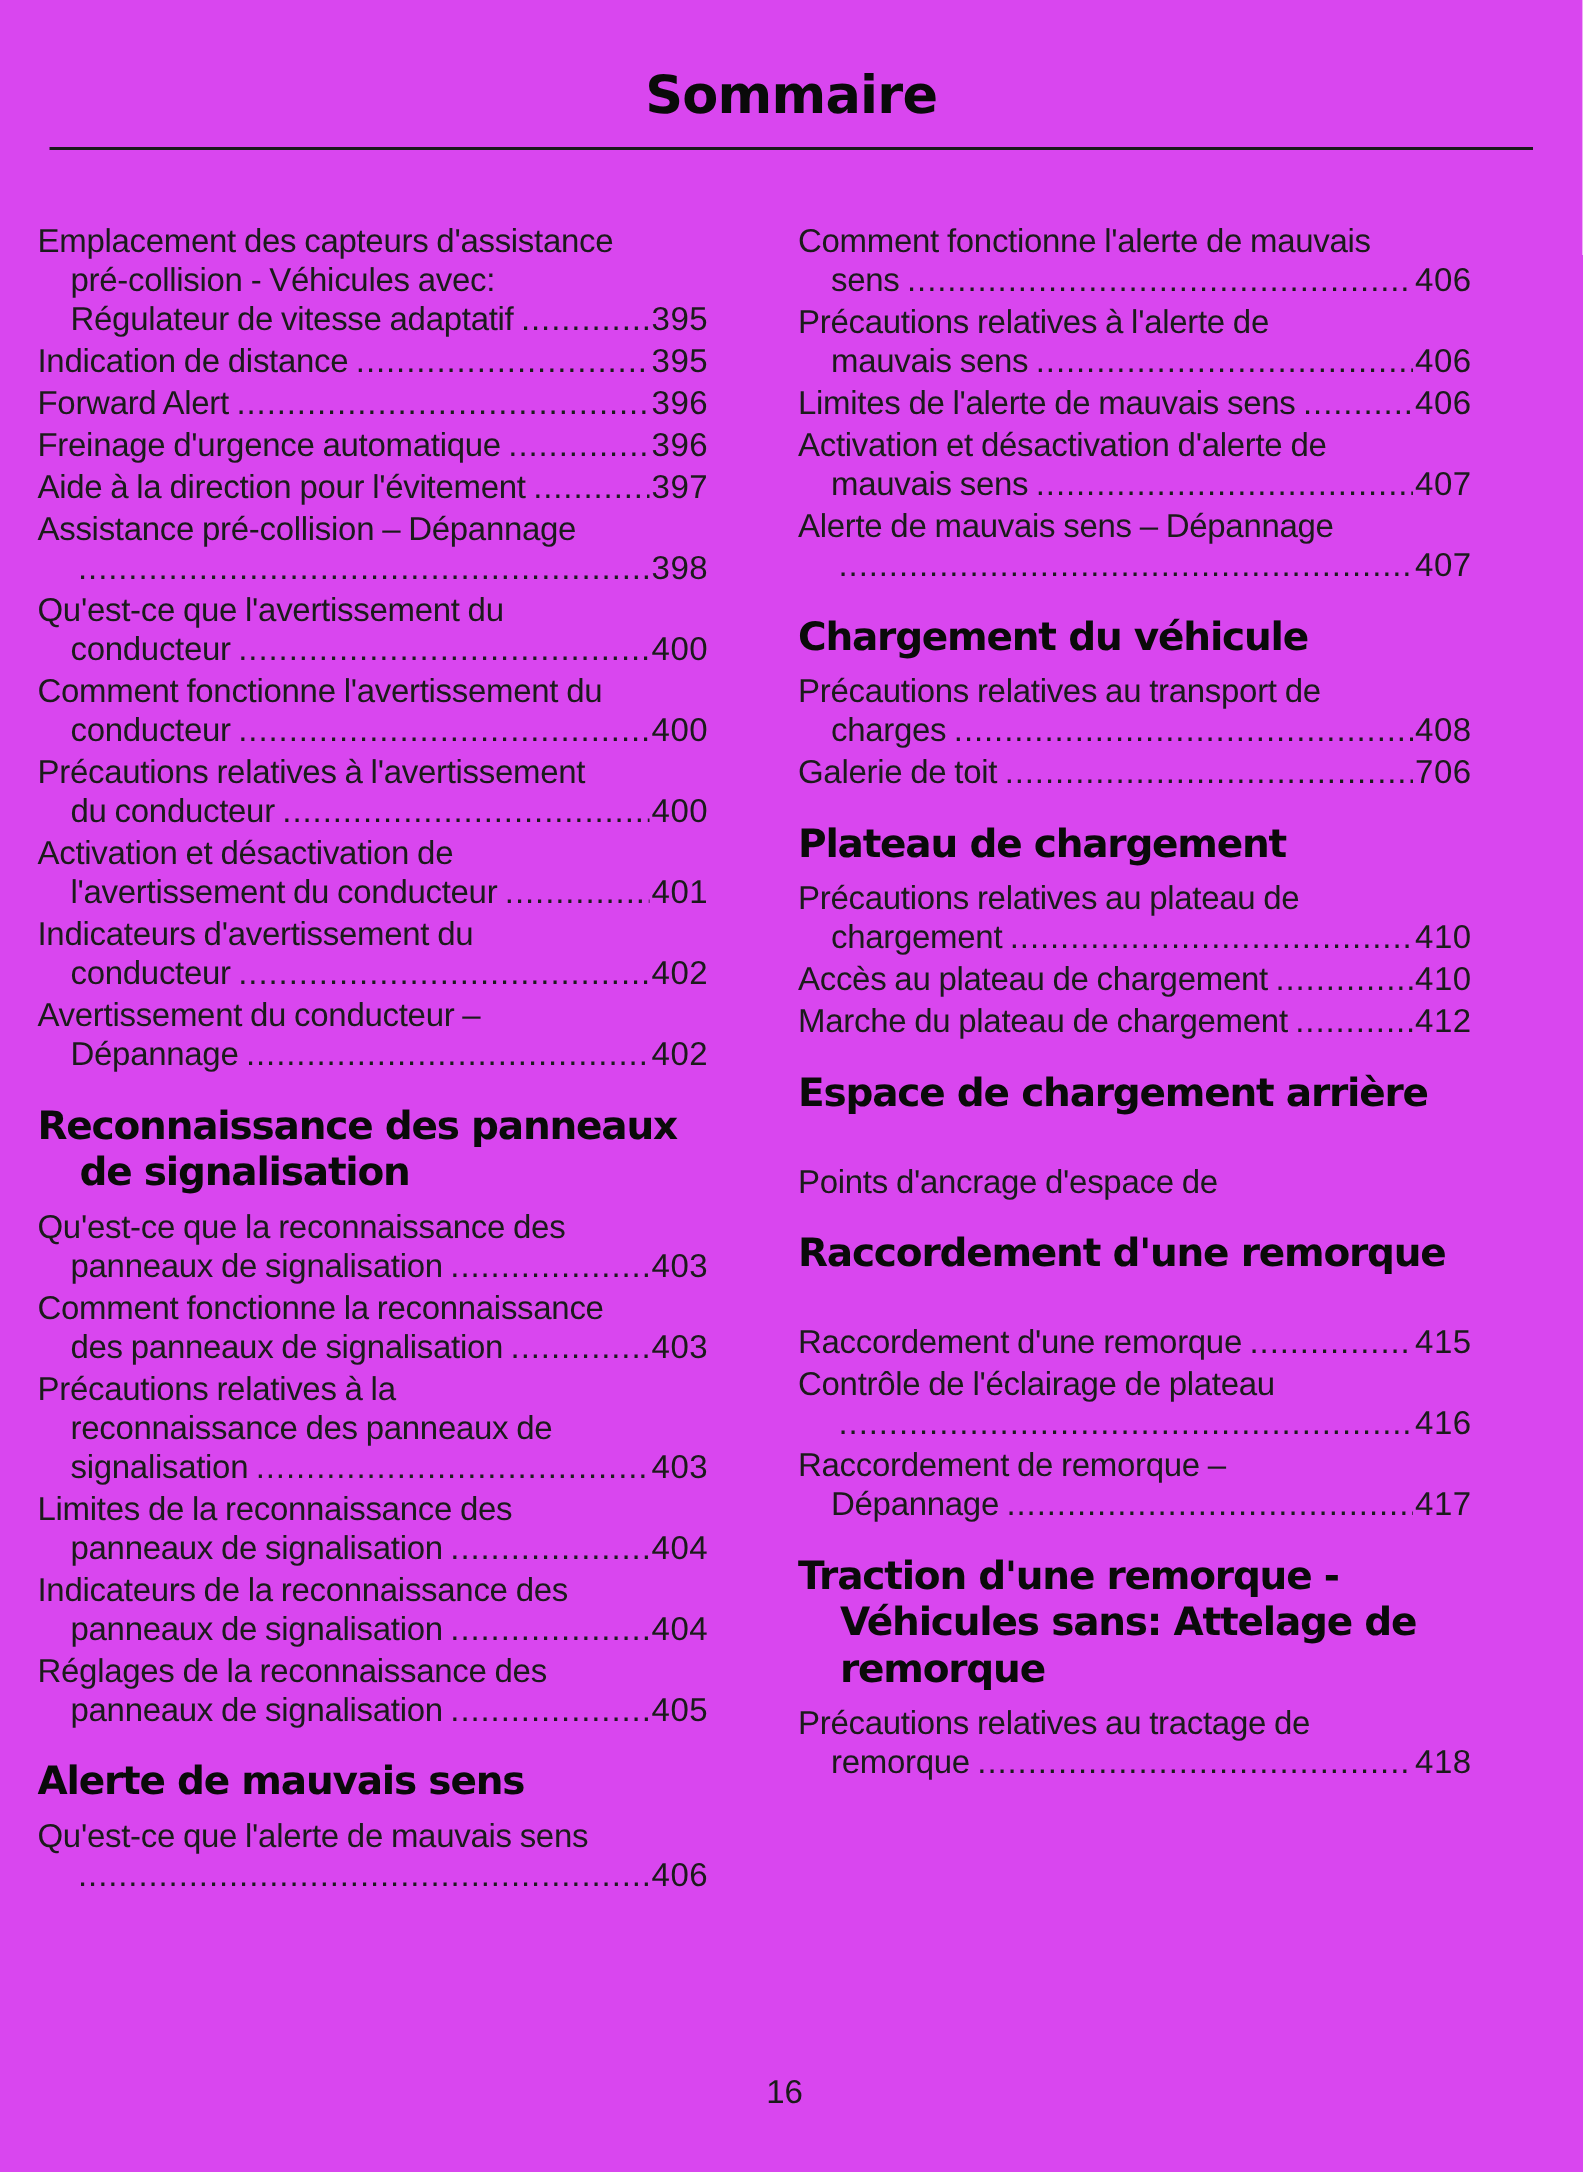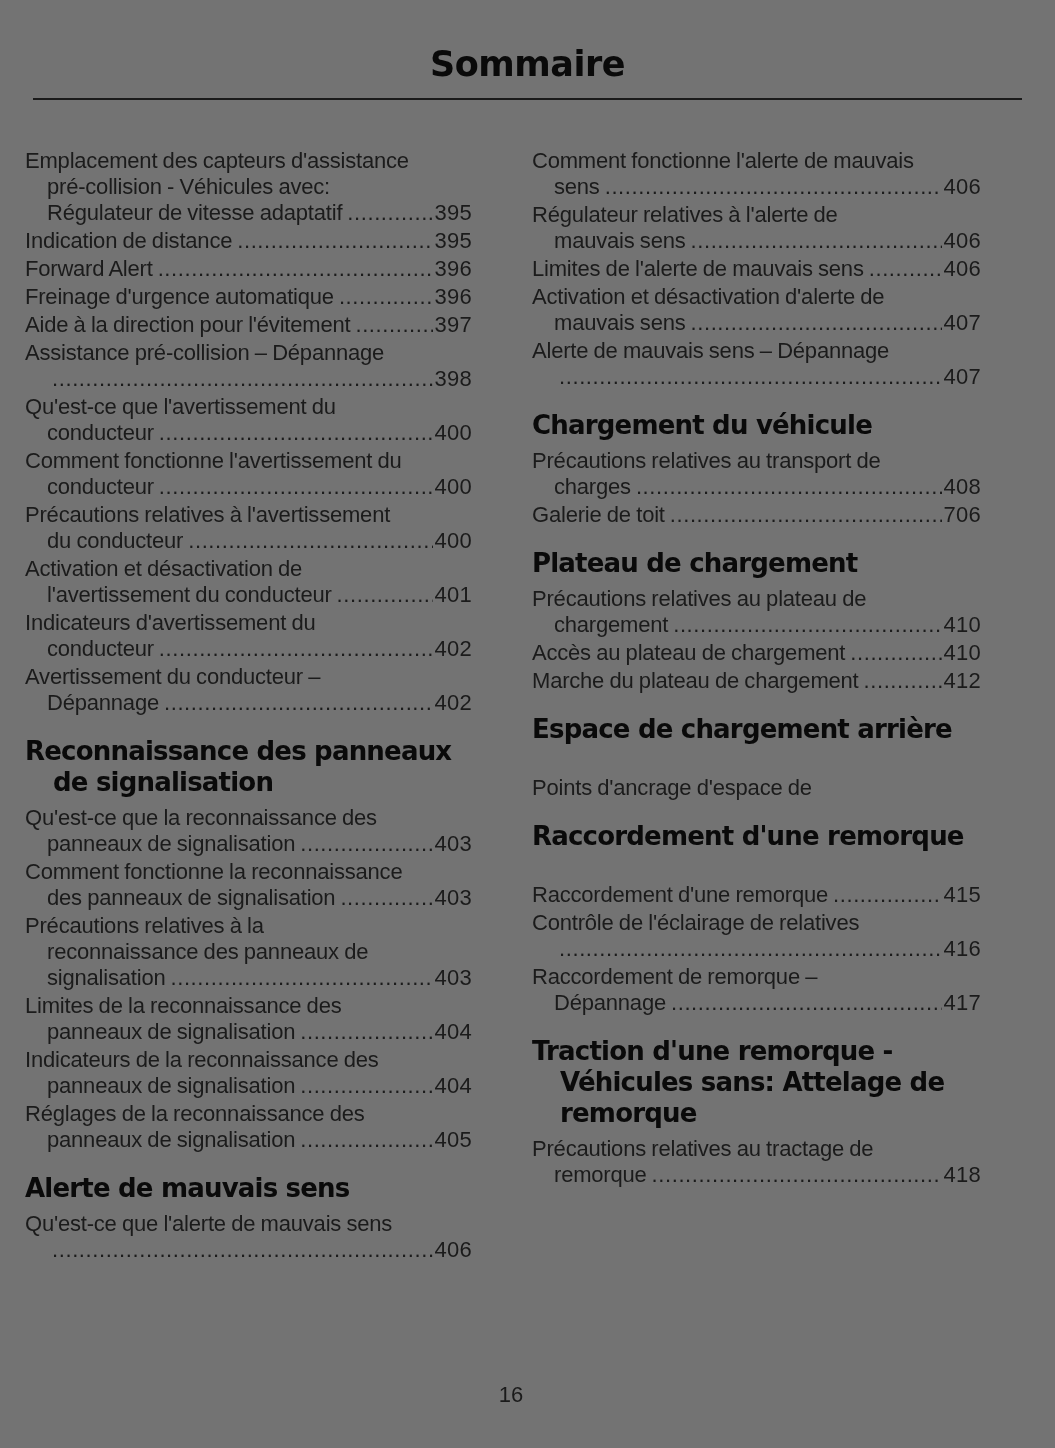"Sommaire" .page { background: #737373 -> #d946ef }
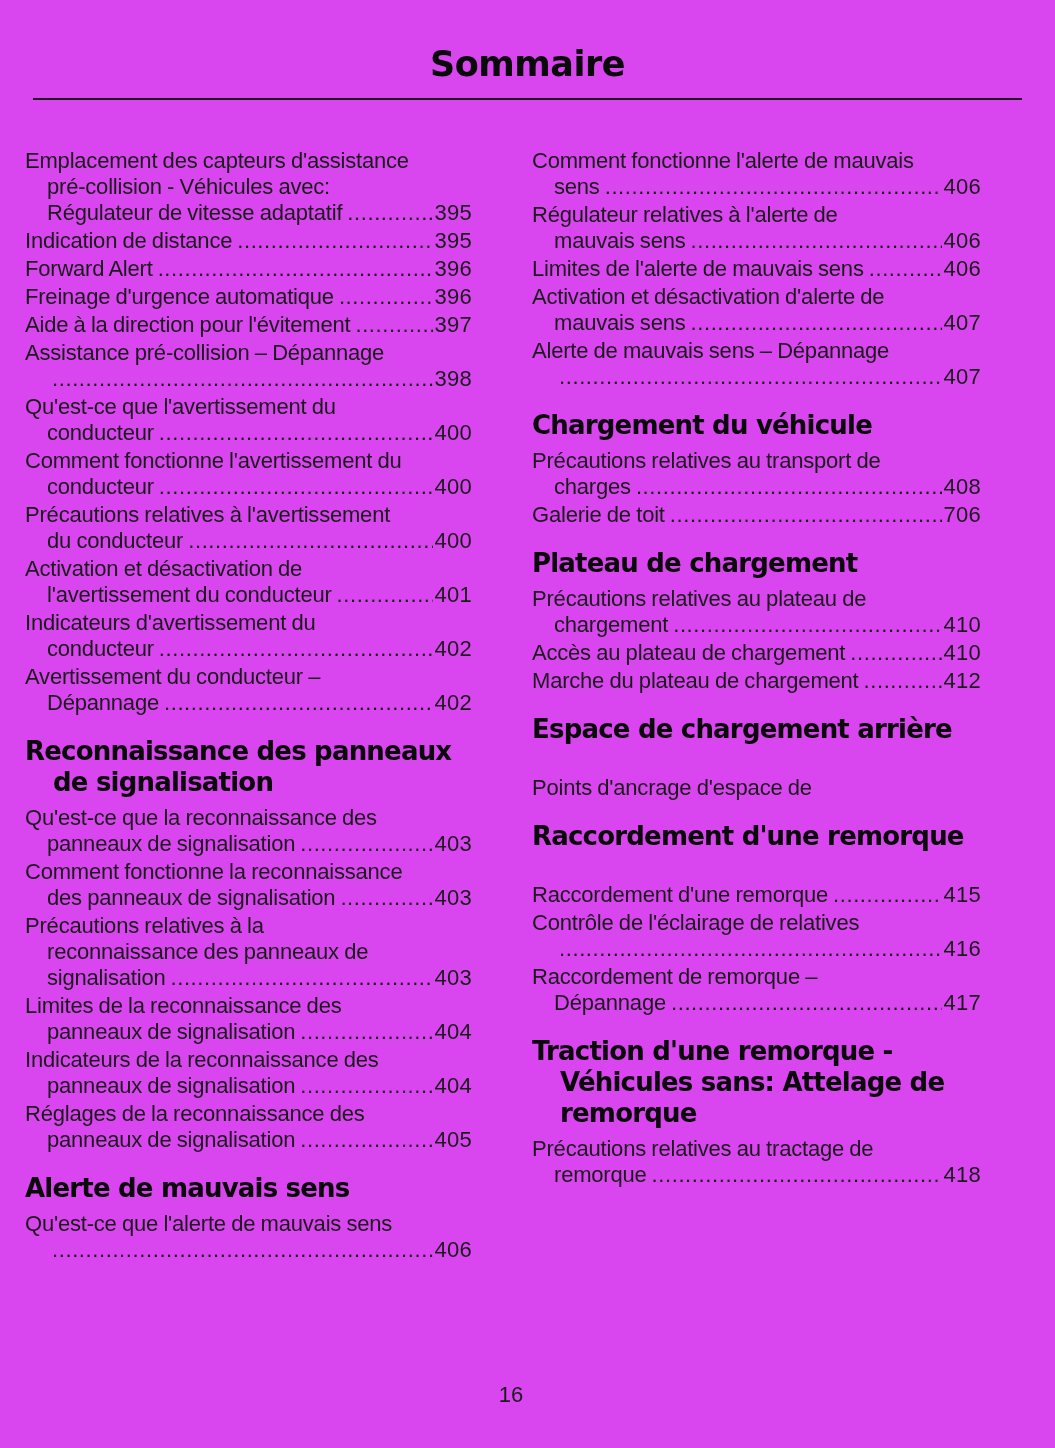"Régulateur relatives à l'alerte de" div.toc-line { text: Régulateur -> Précautions }
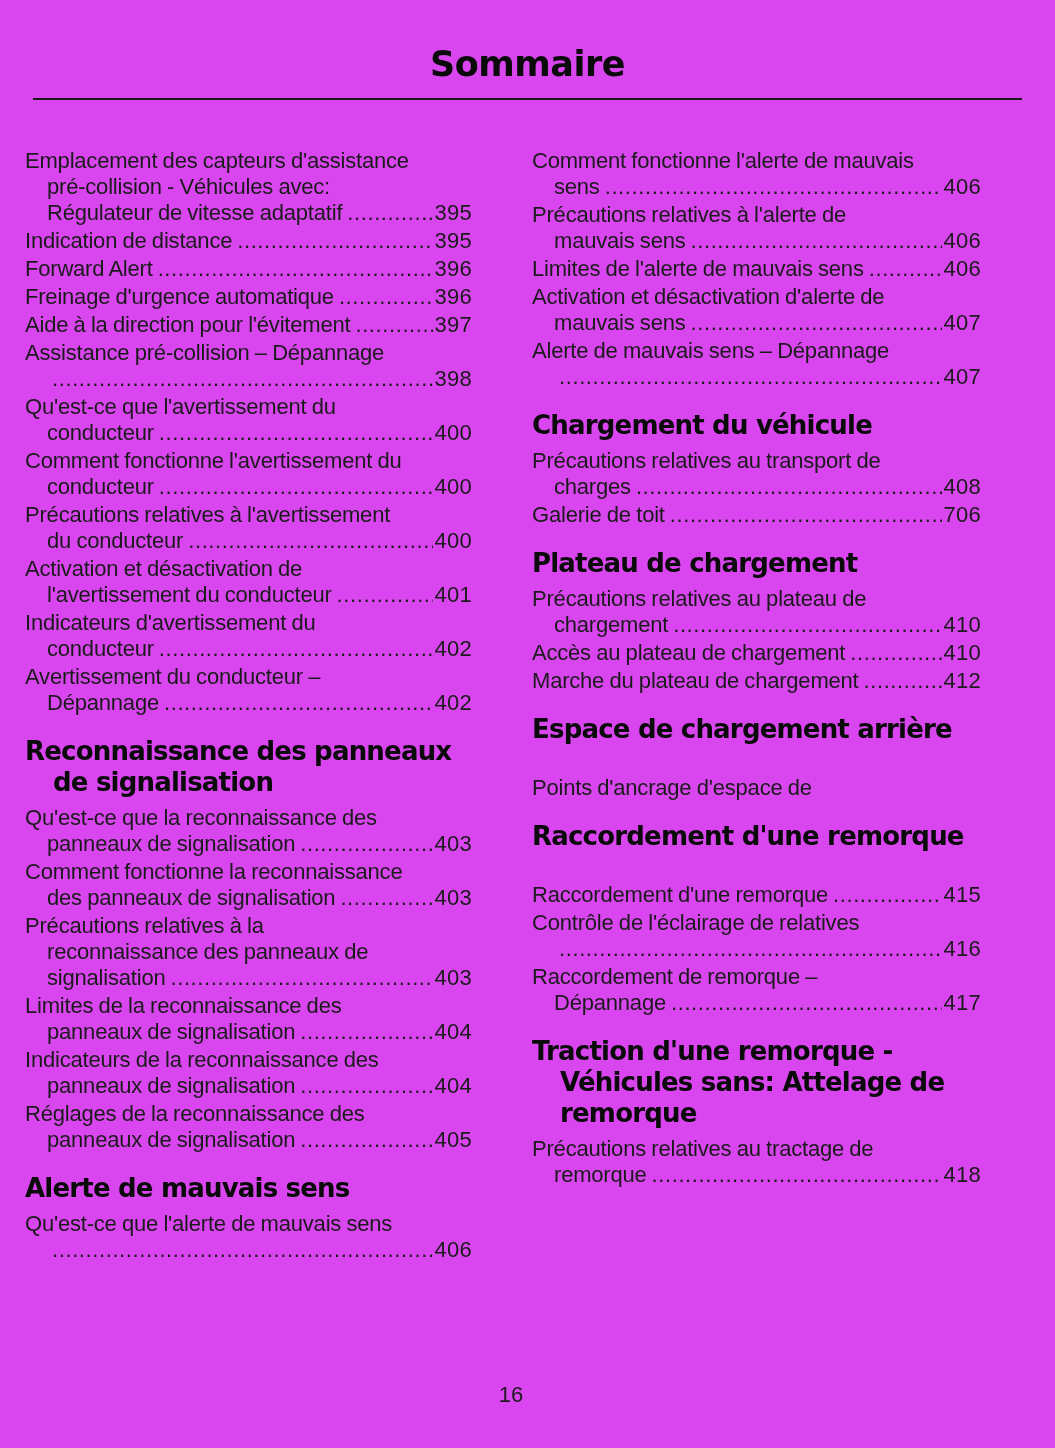"Contrôle de l'éclairage de relatives" div.toc-line { text: relatives -> plateau }
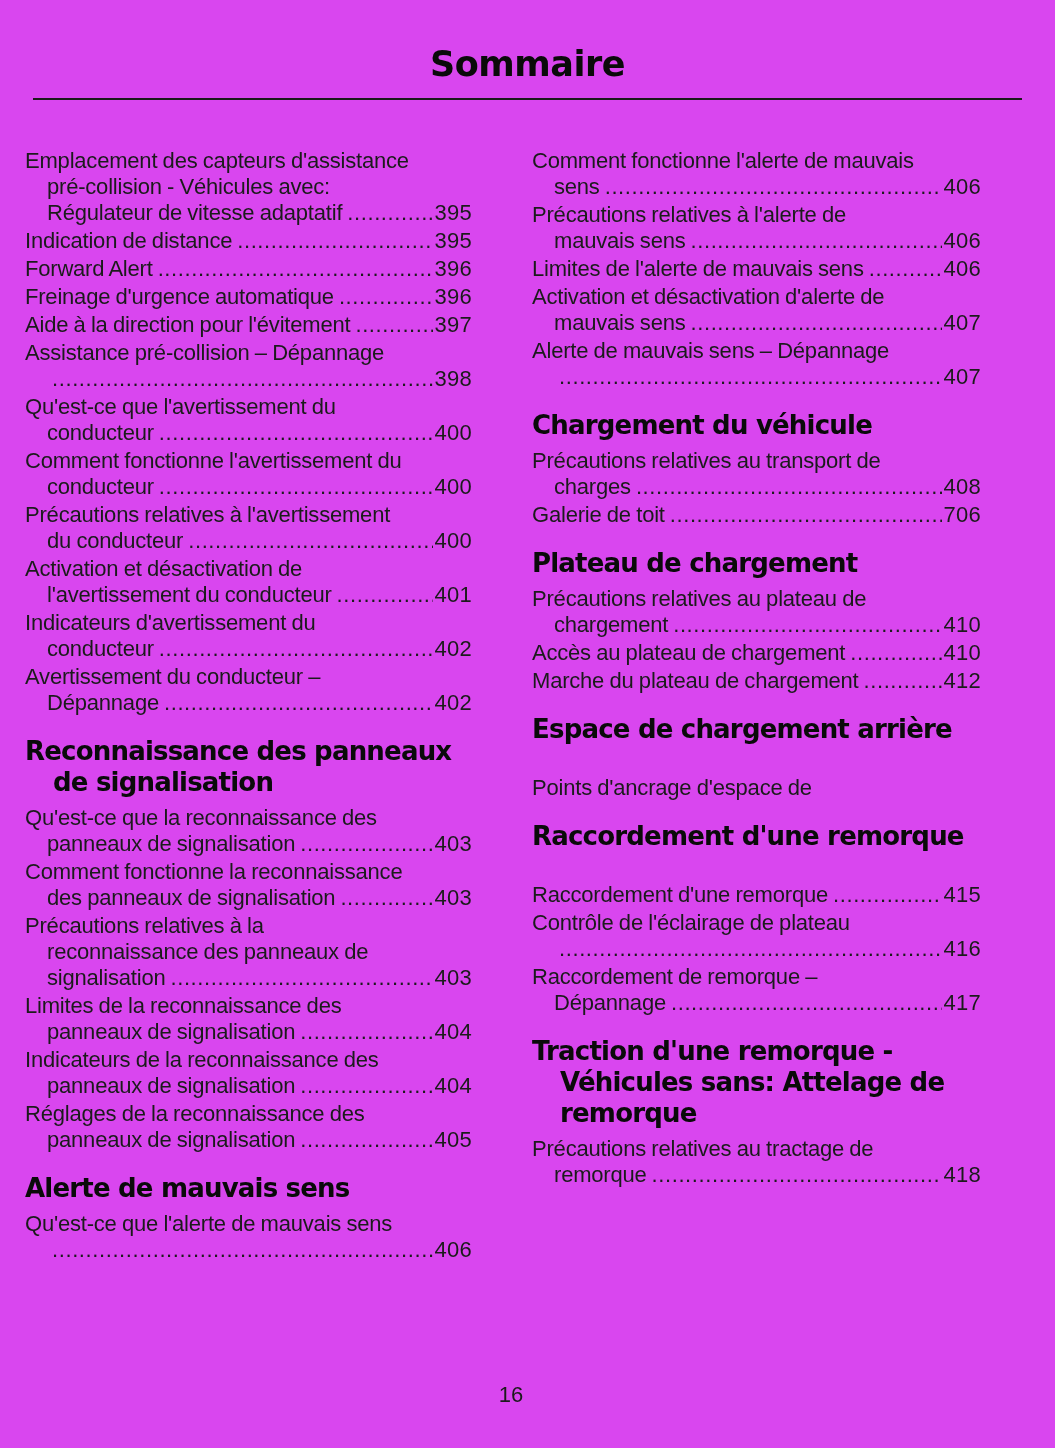"16" .footer-page-num { left: 0 -> 12px }
